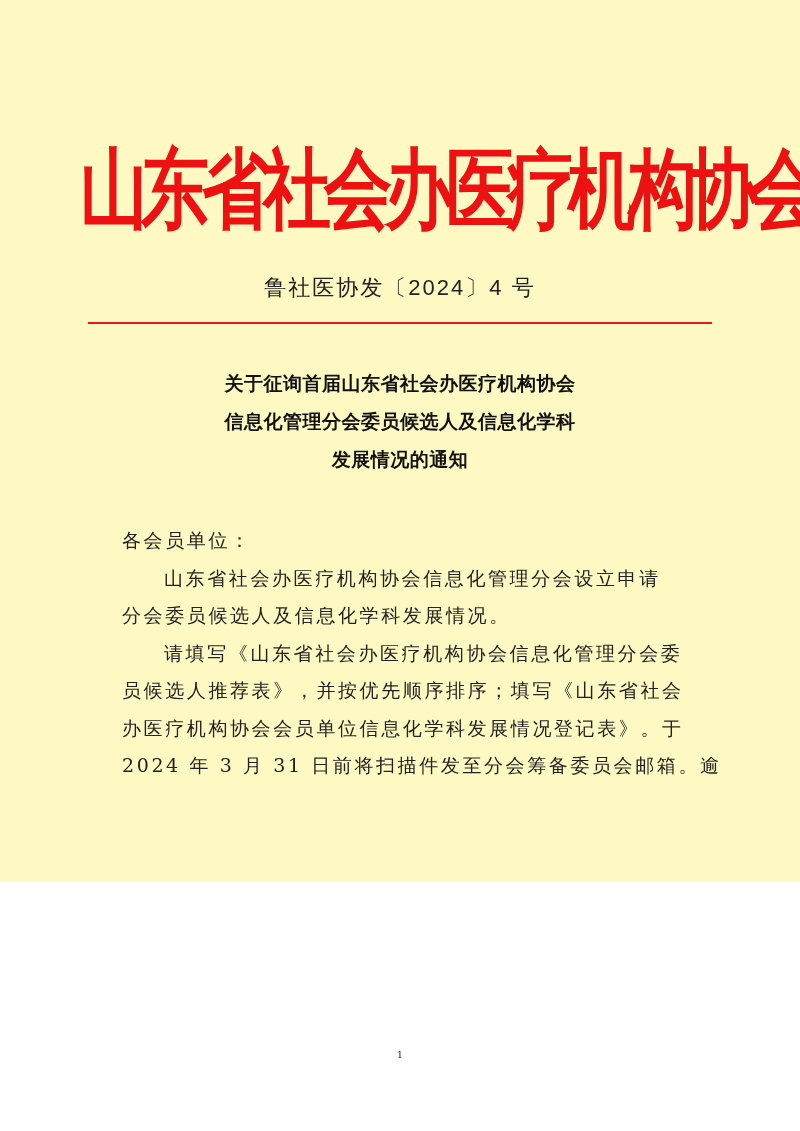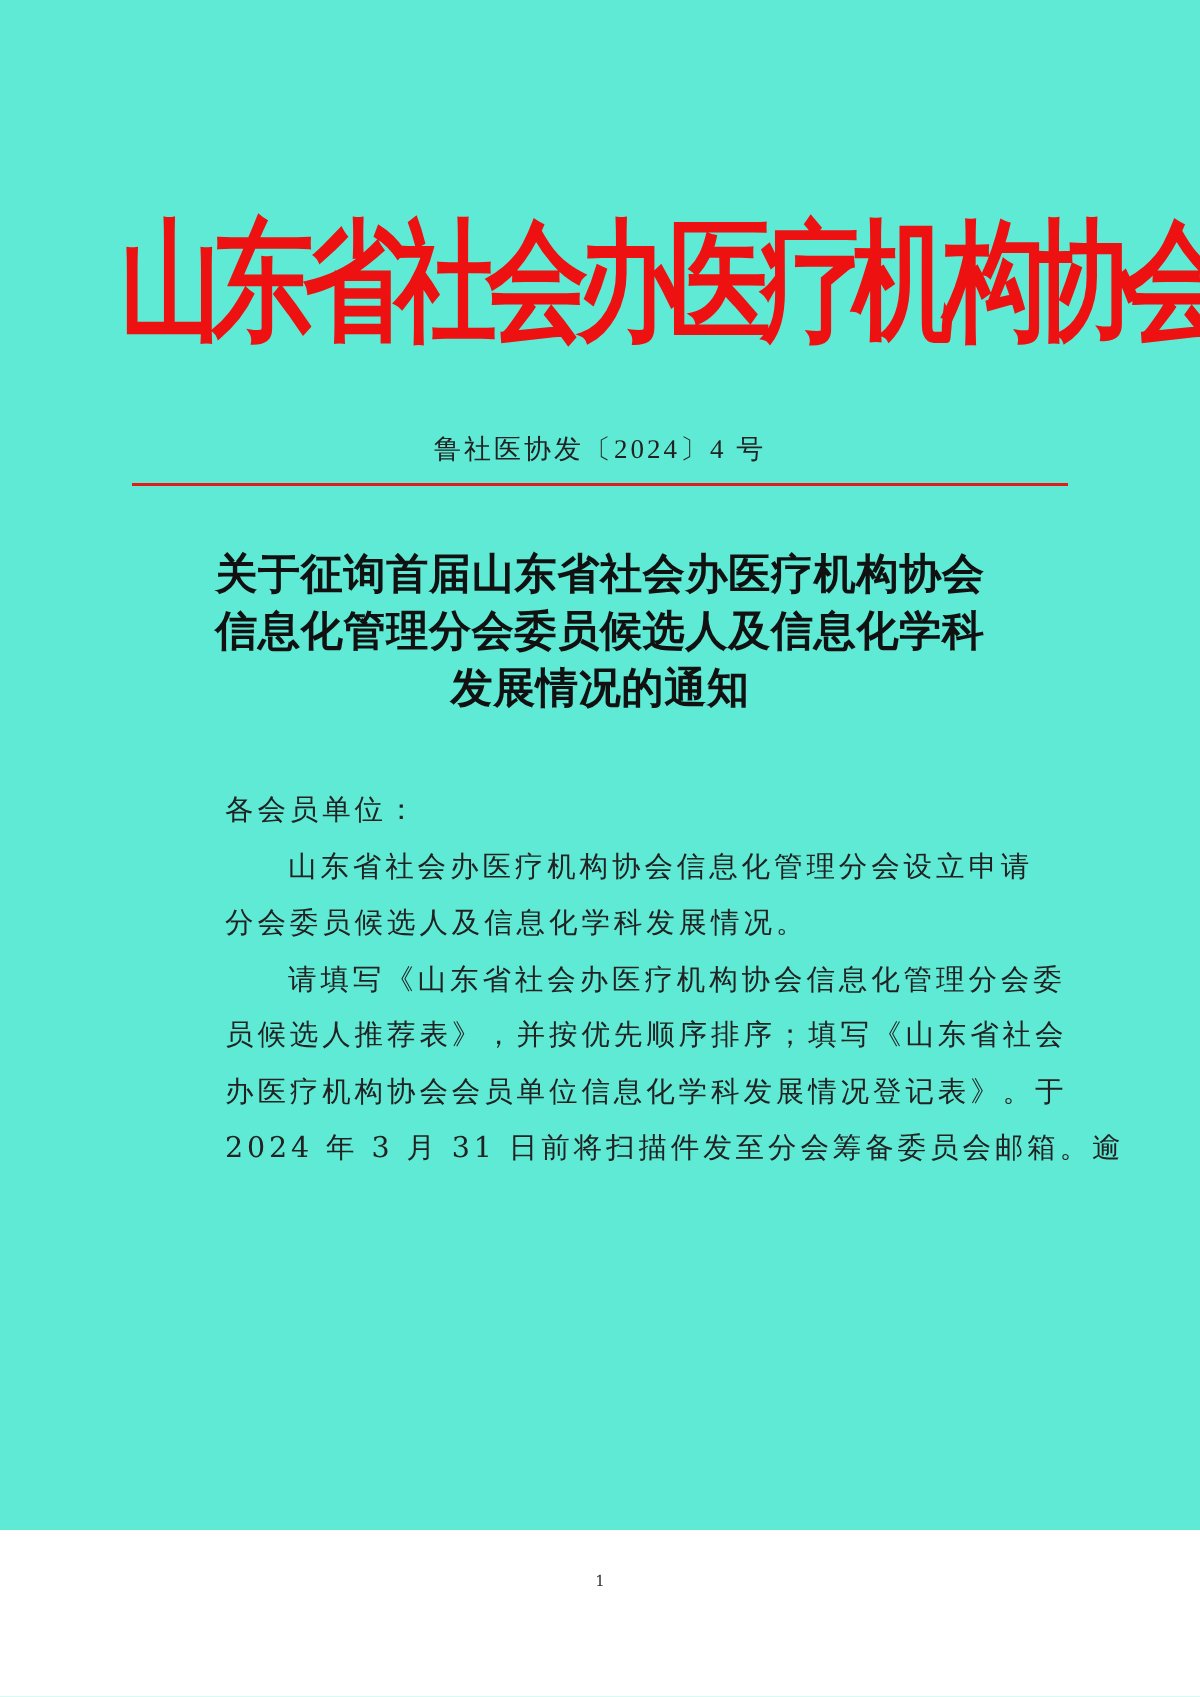"山东省社会办医疗机构协会" .page { background: #5eead4 -> #fef9c3; height: 1020px -> 882px }
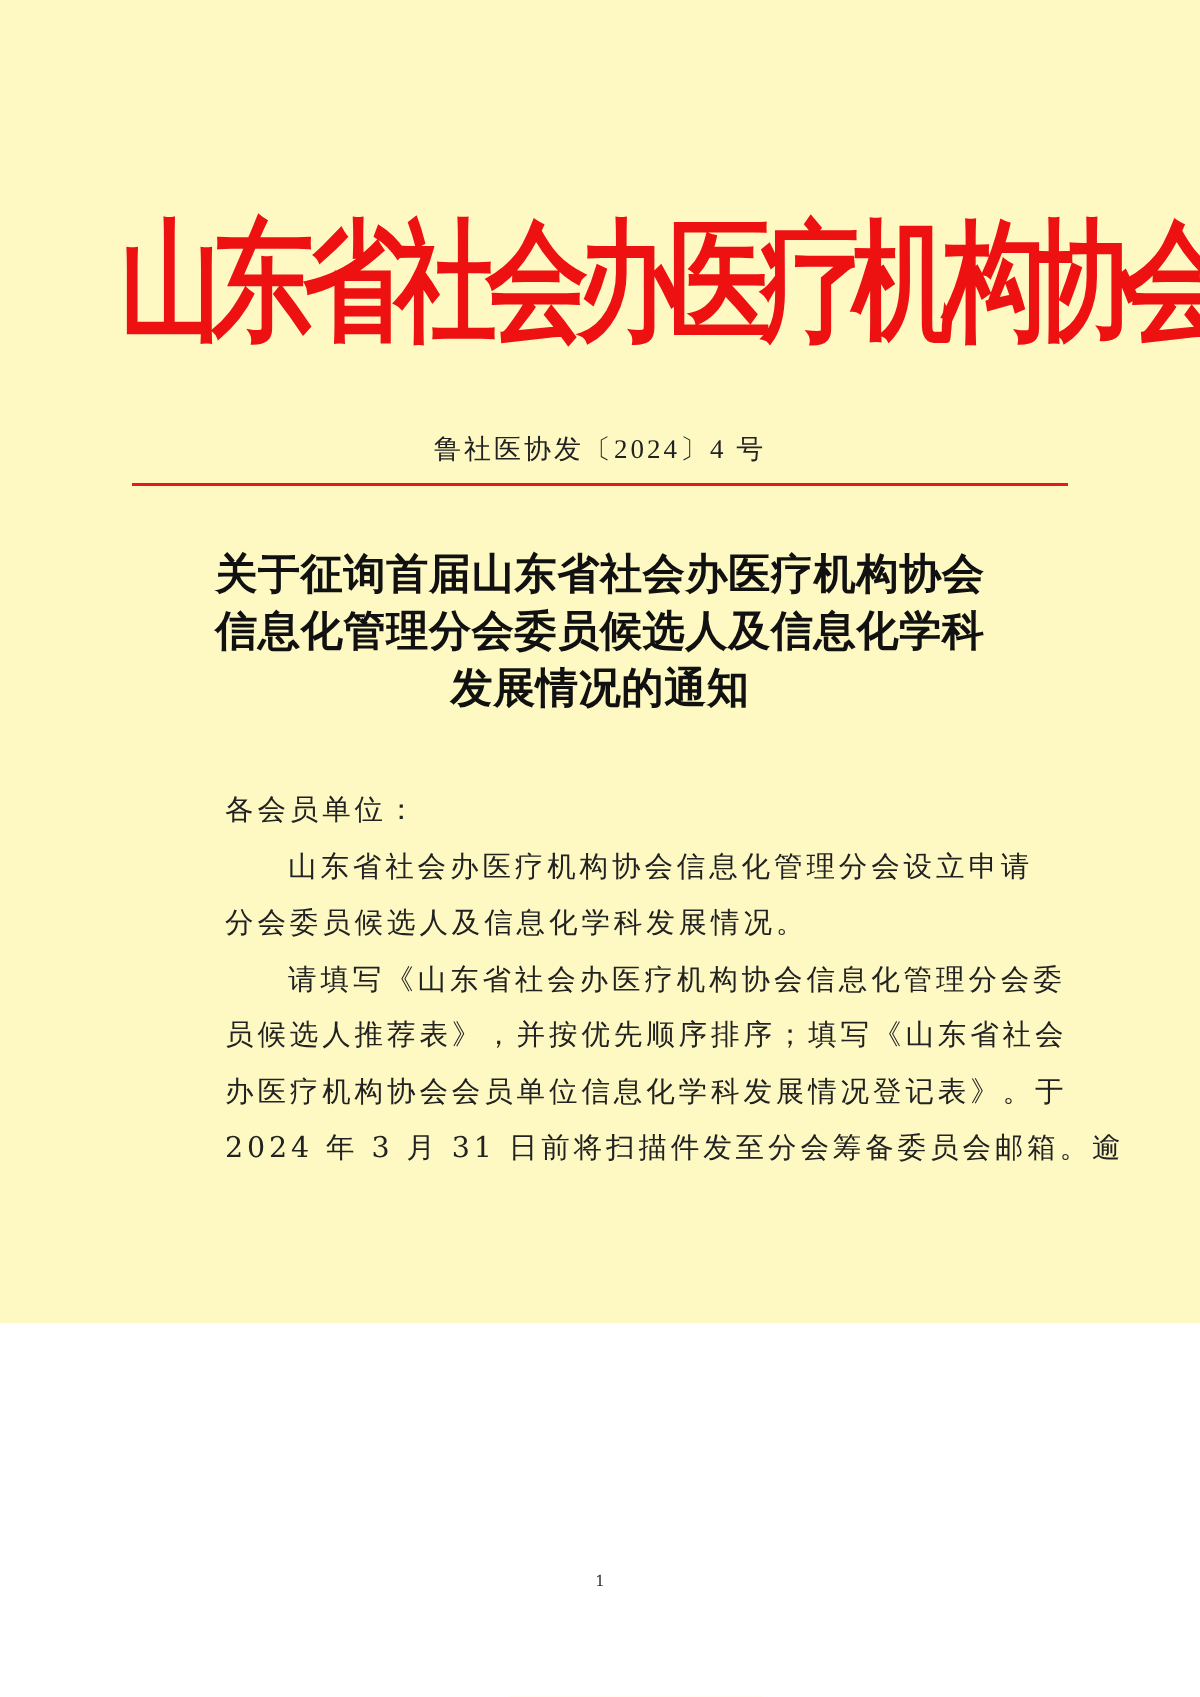"鲁社医协发〔2024〕4 号" .doc-number { font-family: Liberation Serif, serif -> Liberation Sans, sans-serif; font-size: 18px -> 22px; margin-top: 14px -> none }
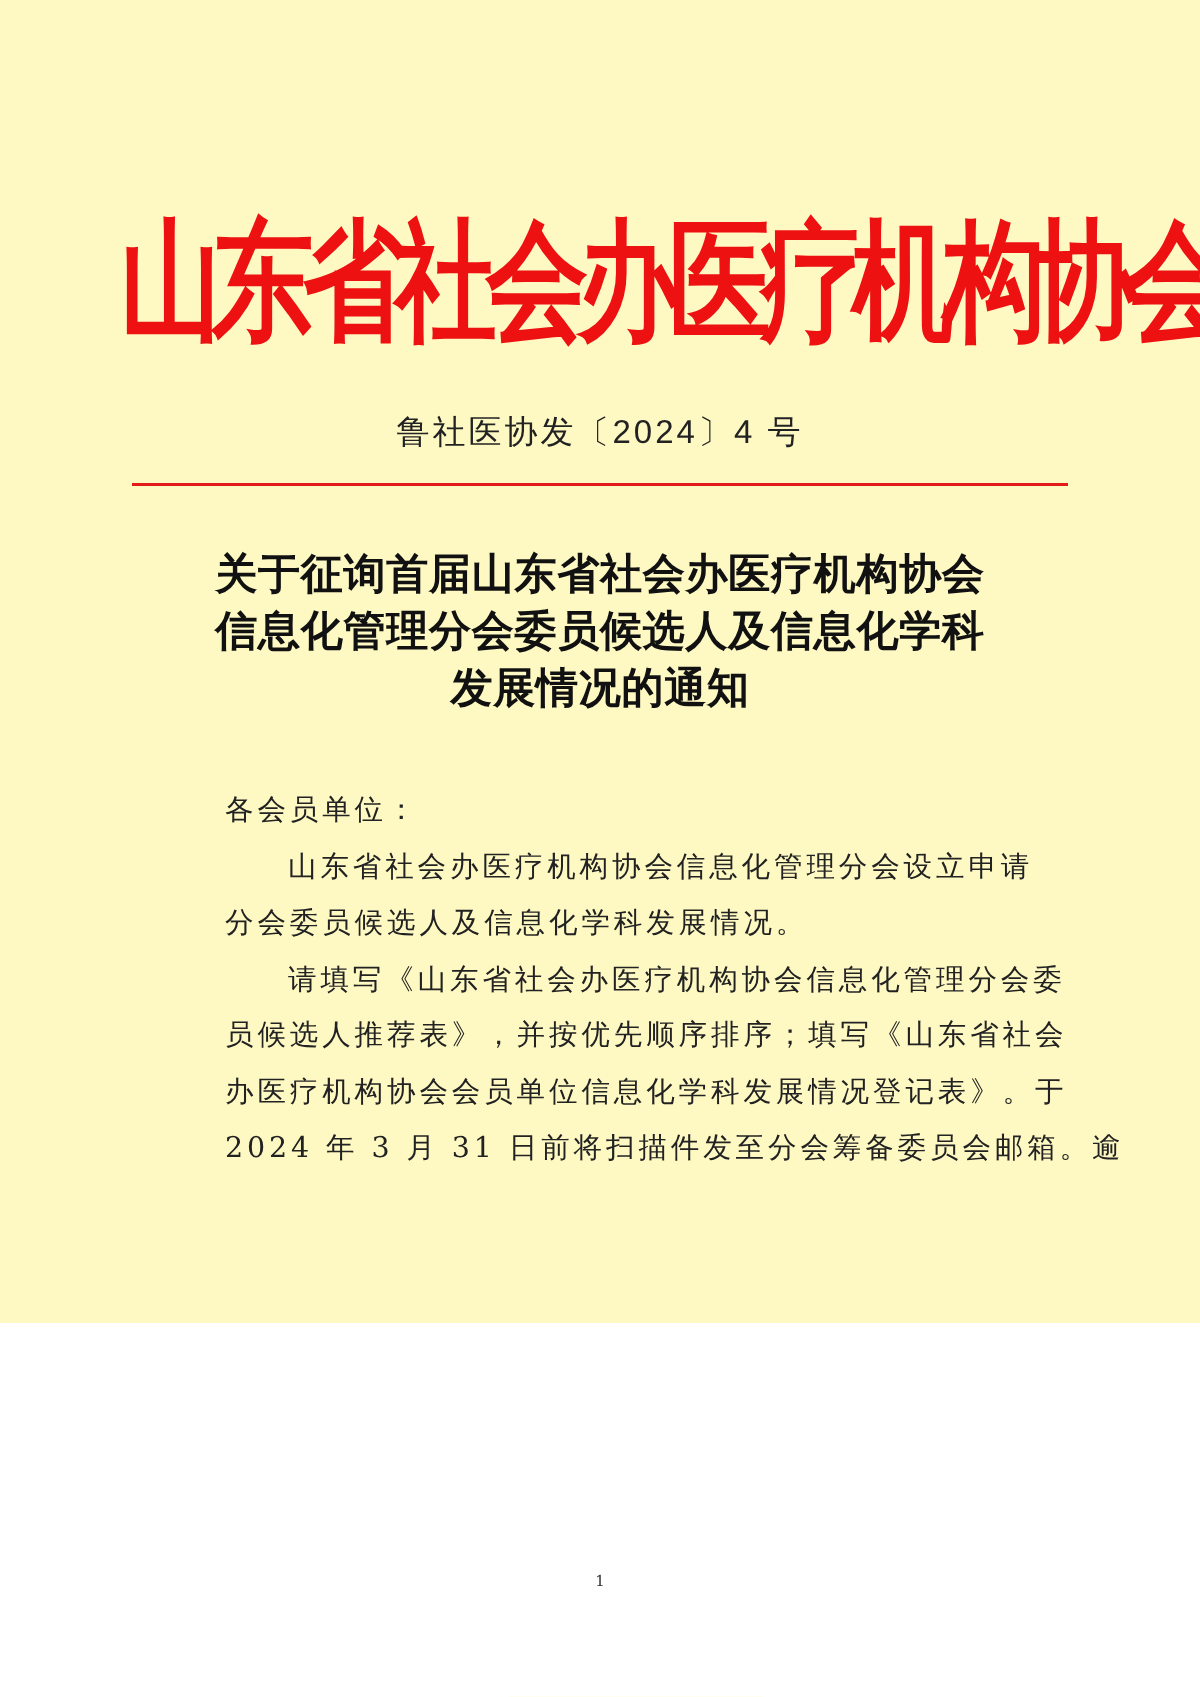"关于征询首届山东省社会办医疗机构协会" .title { font-size: 28px -> 19px }
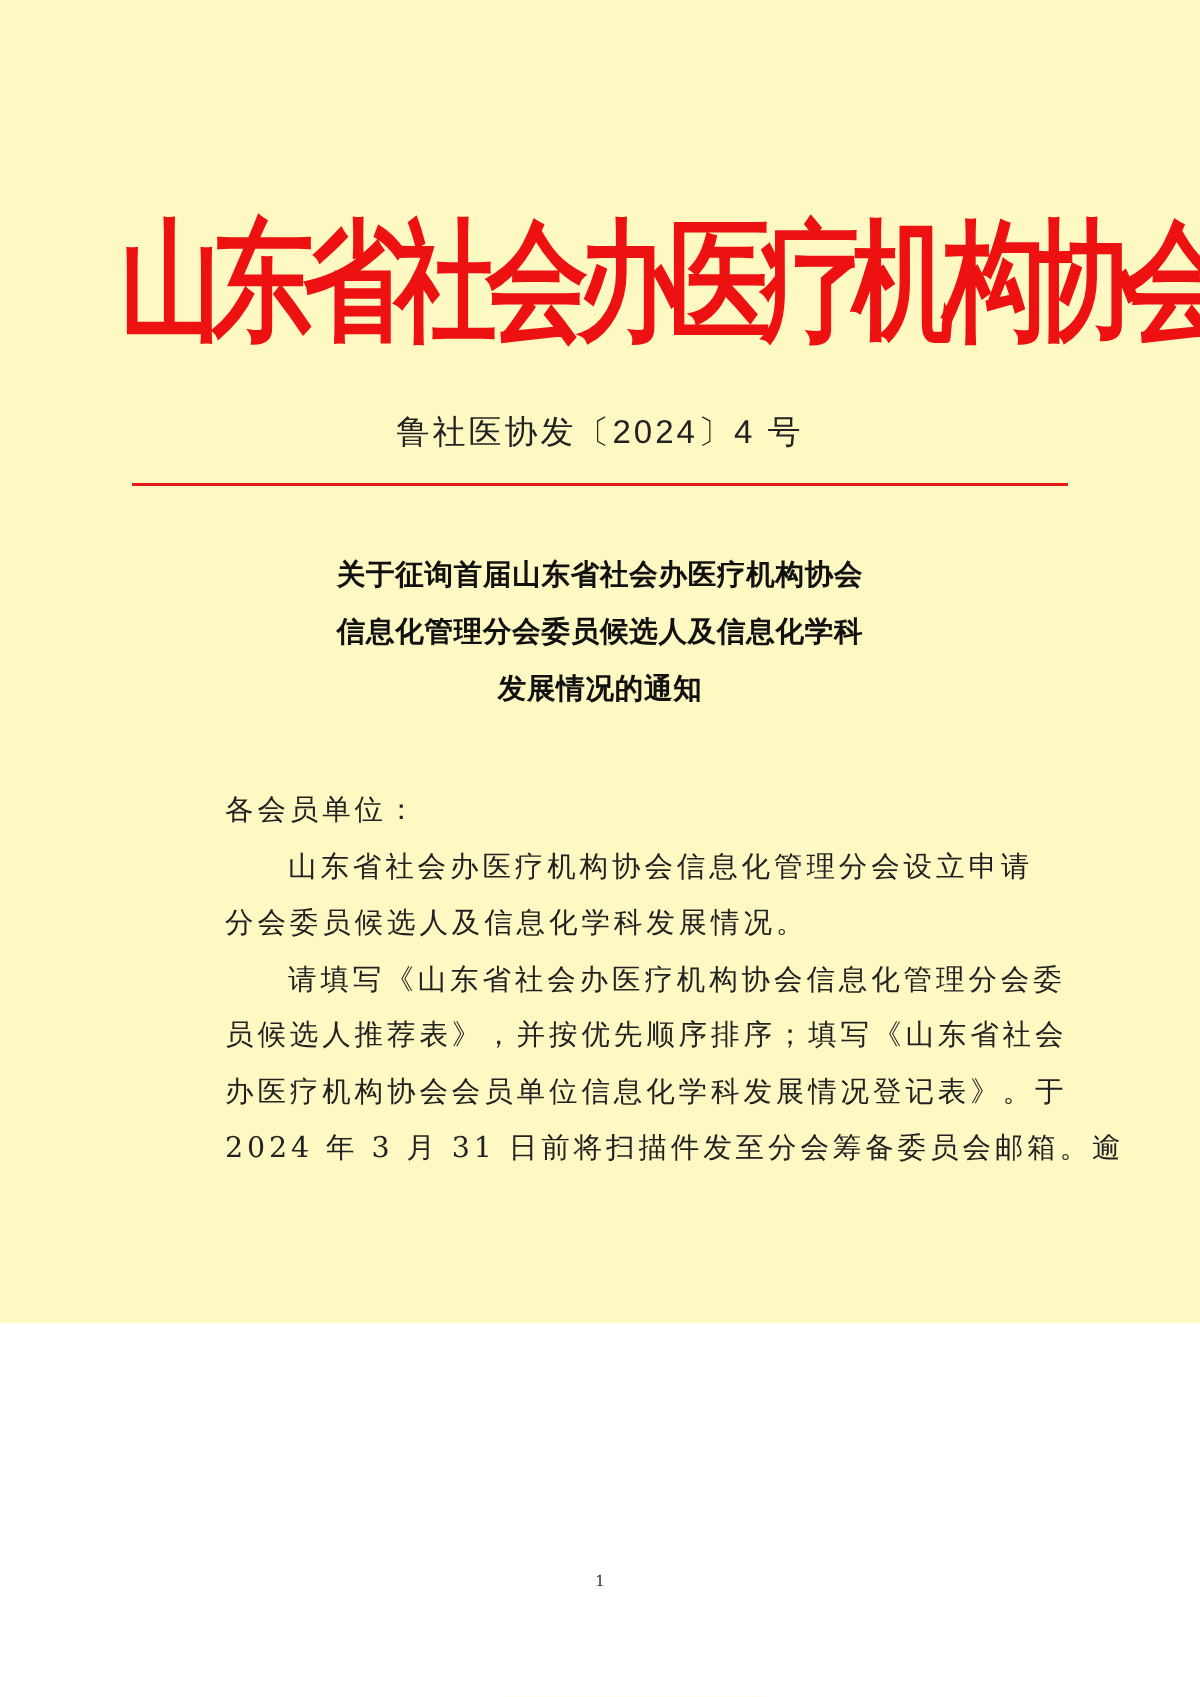"各会员单位：" .body-text .line { margin-left: 28px -> none }
